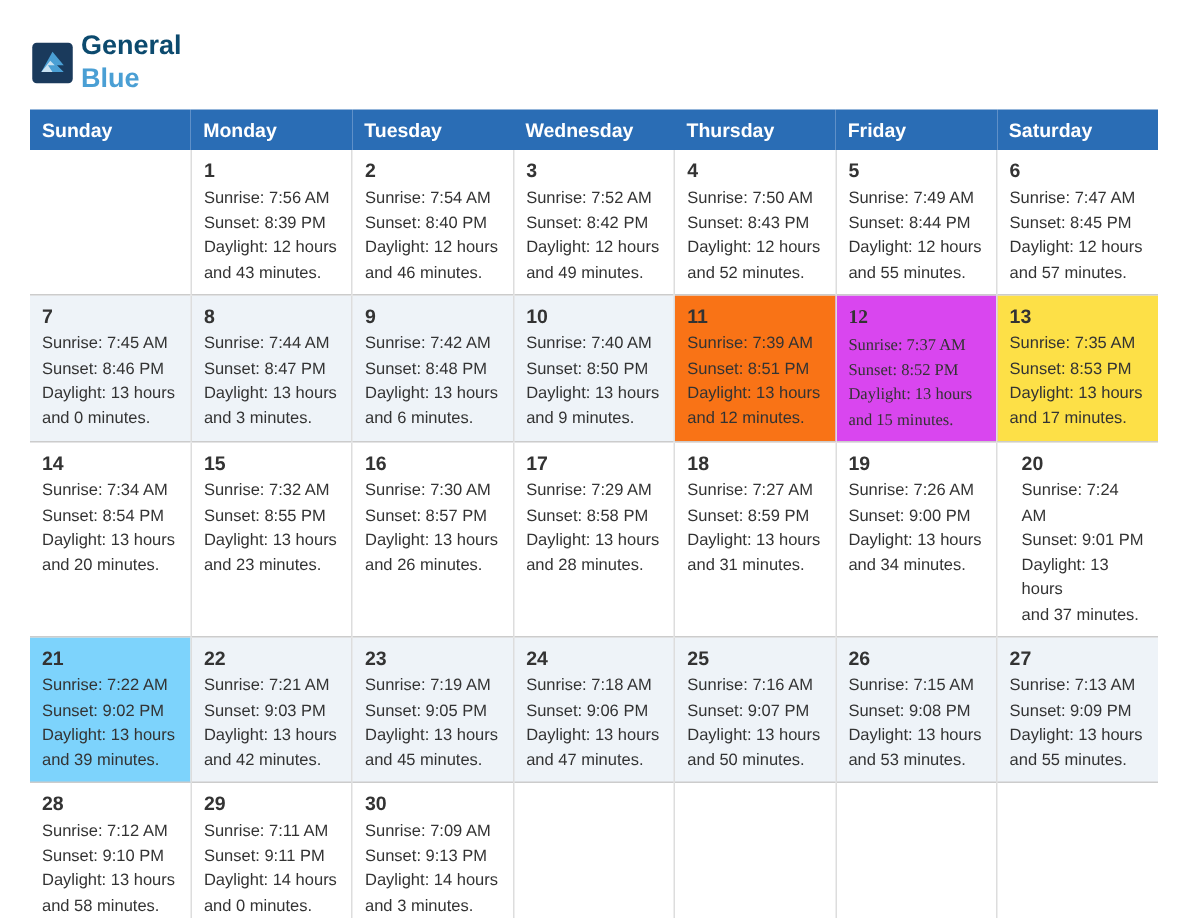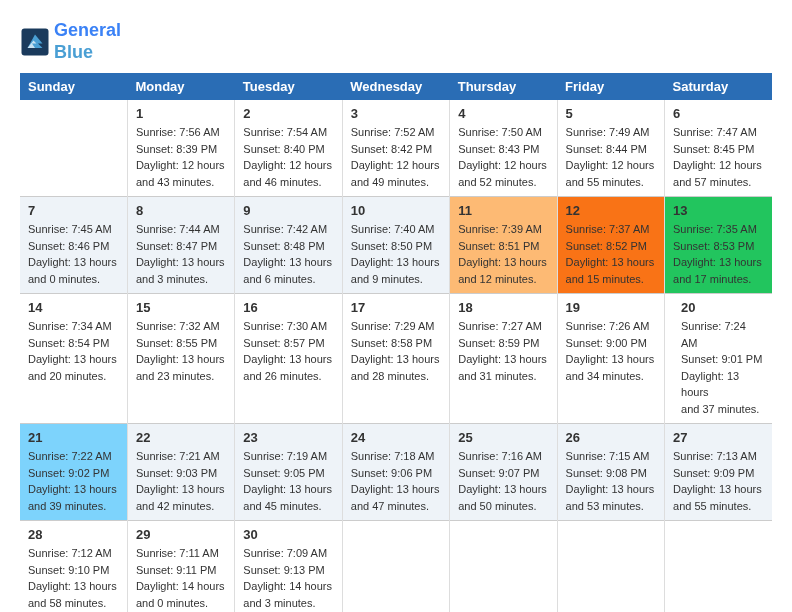"General" .logo-text span { color: #3b82f6 -> #0c4a6e }
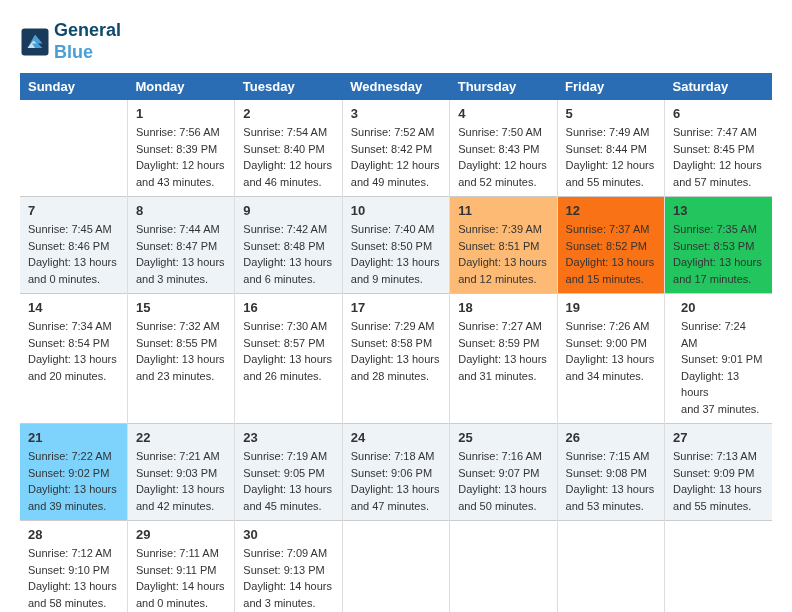"11" td { background: #fdba74 -> #f97316 }
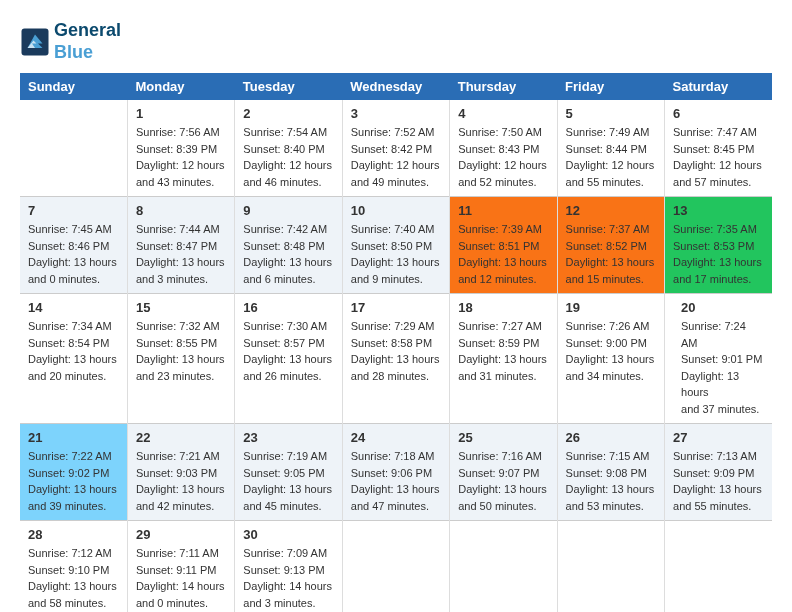"12" td { background: #f97316 -> #d946ef; font-family: none -> Liberation Serif, serif }
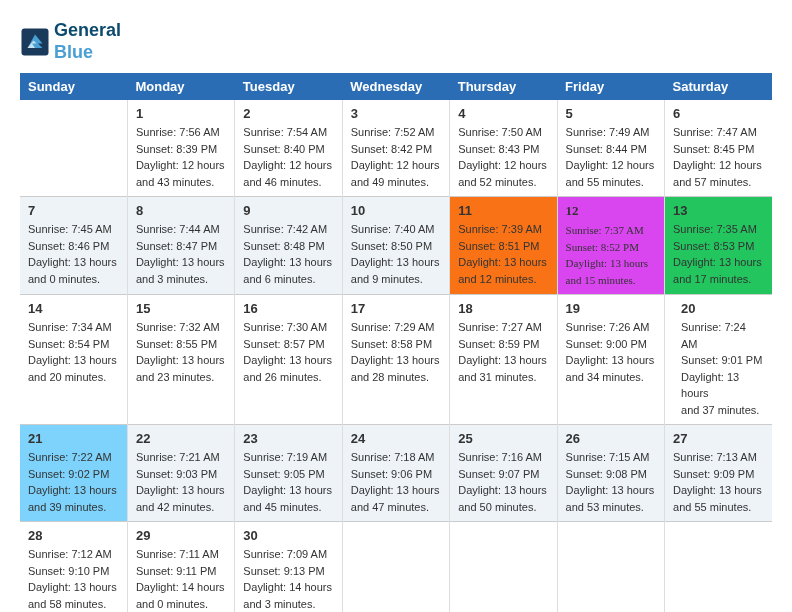"13" td { background: #22c55e -> #fde047 }
